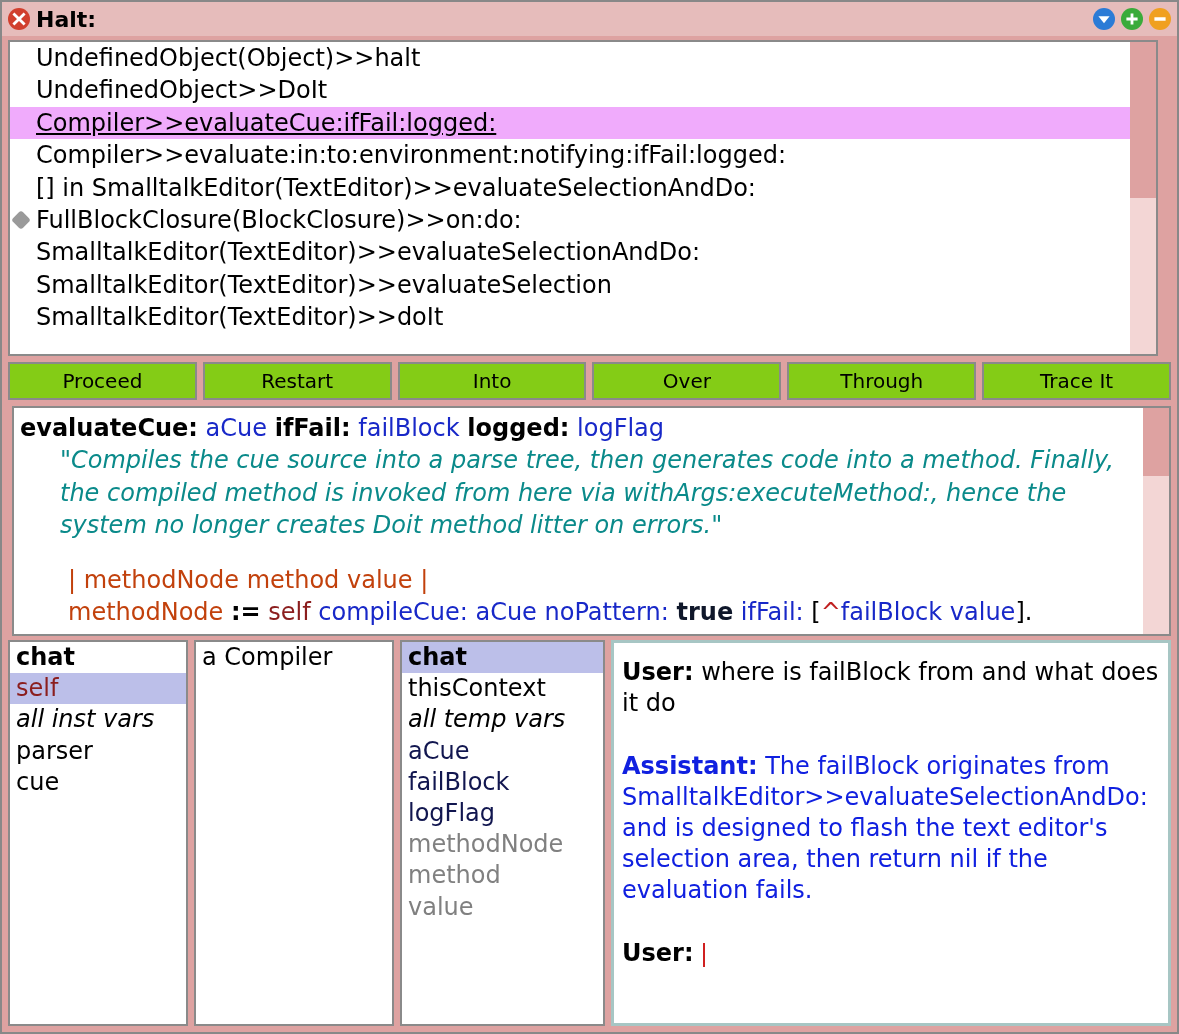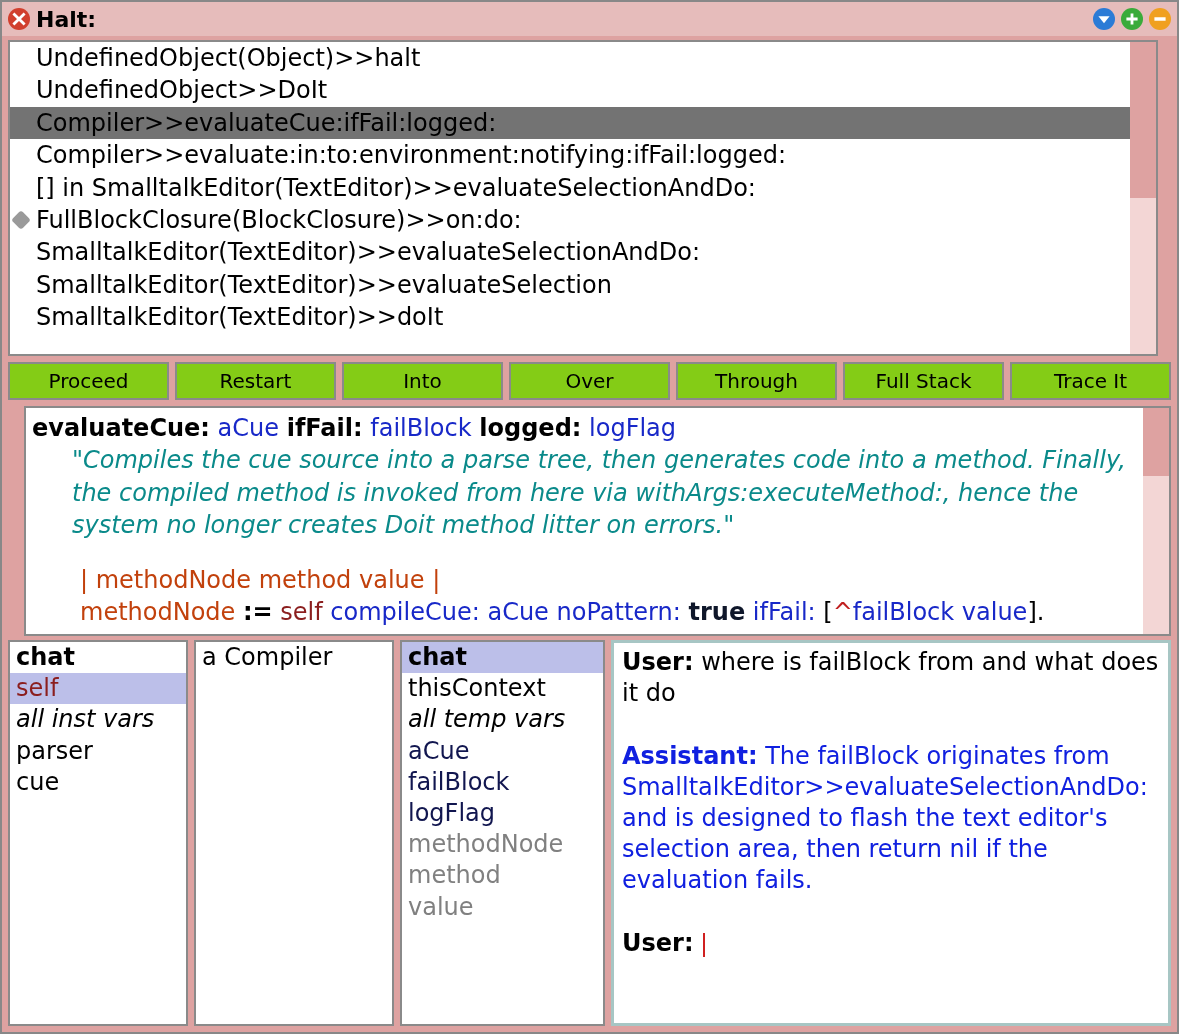"Compiler>>evaluateCue:ifFail:logged:" .stack-row.selected { background: #737373 -> #f0abfc; text-decoration: none -> underline }
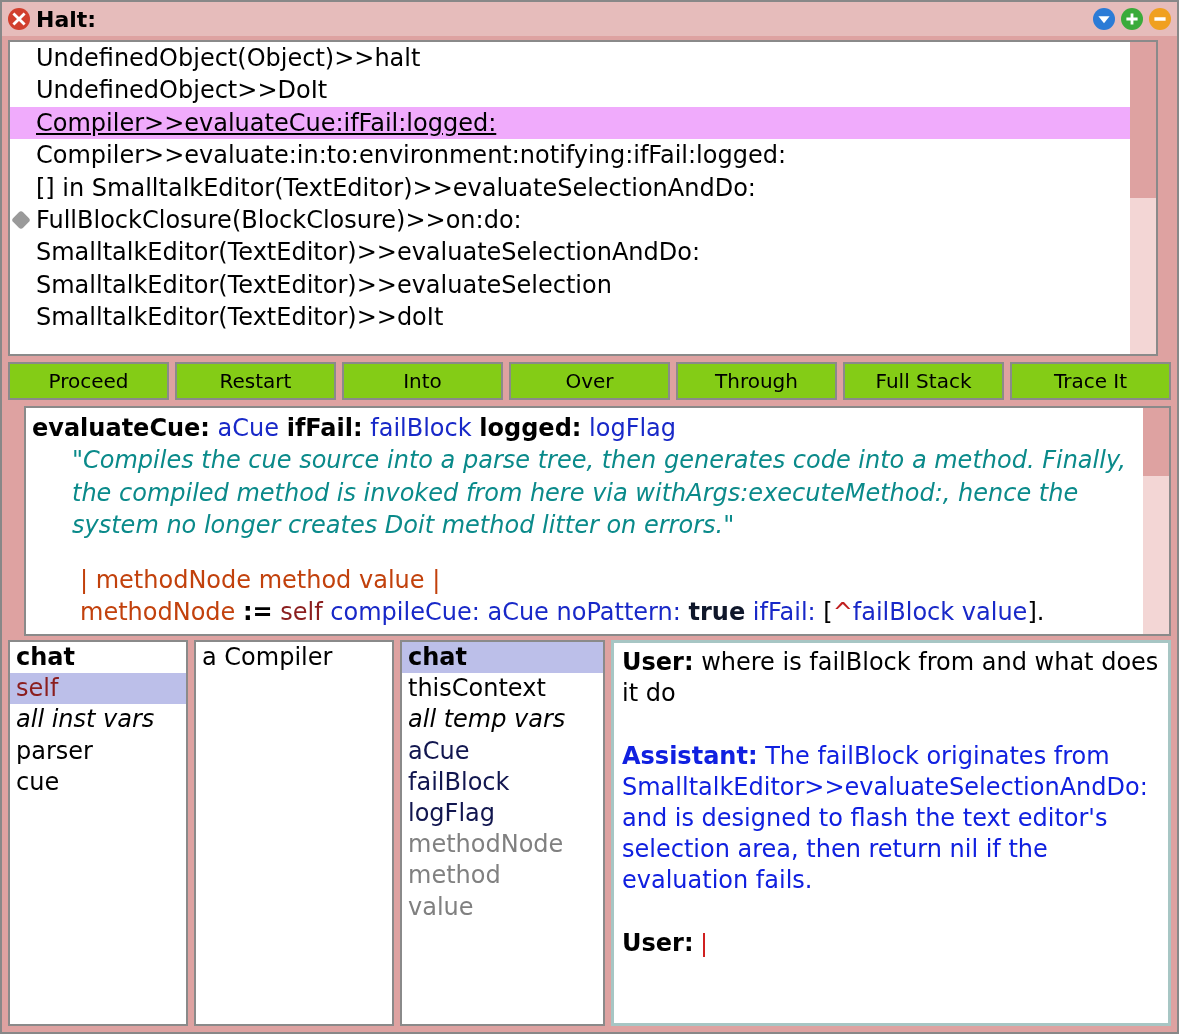"Full Stack" div.btn { html: <div>Full Stack</div> -> none }
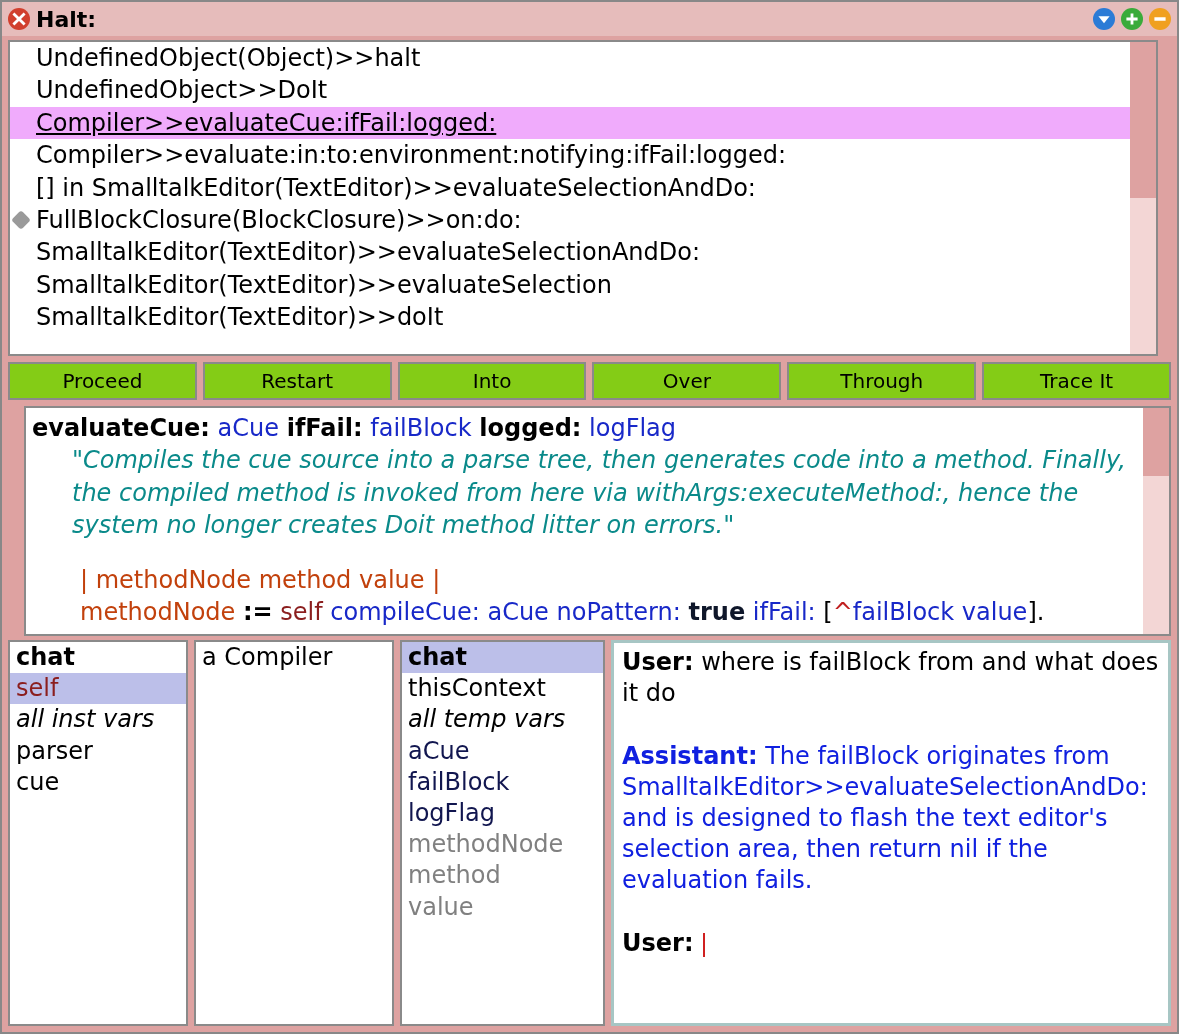"evaluateCue: aCue ifFail: failBlock" .code-wrap { margin: 2px 6px 4px 22px -> 2px 6px 4px 10px }
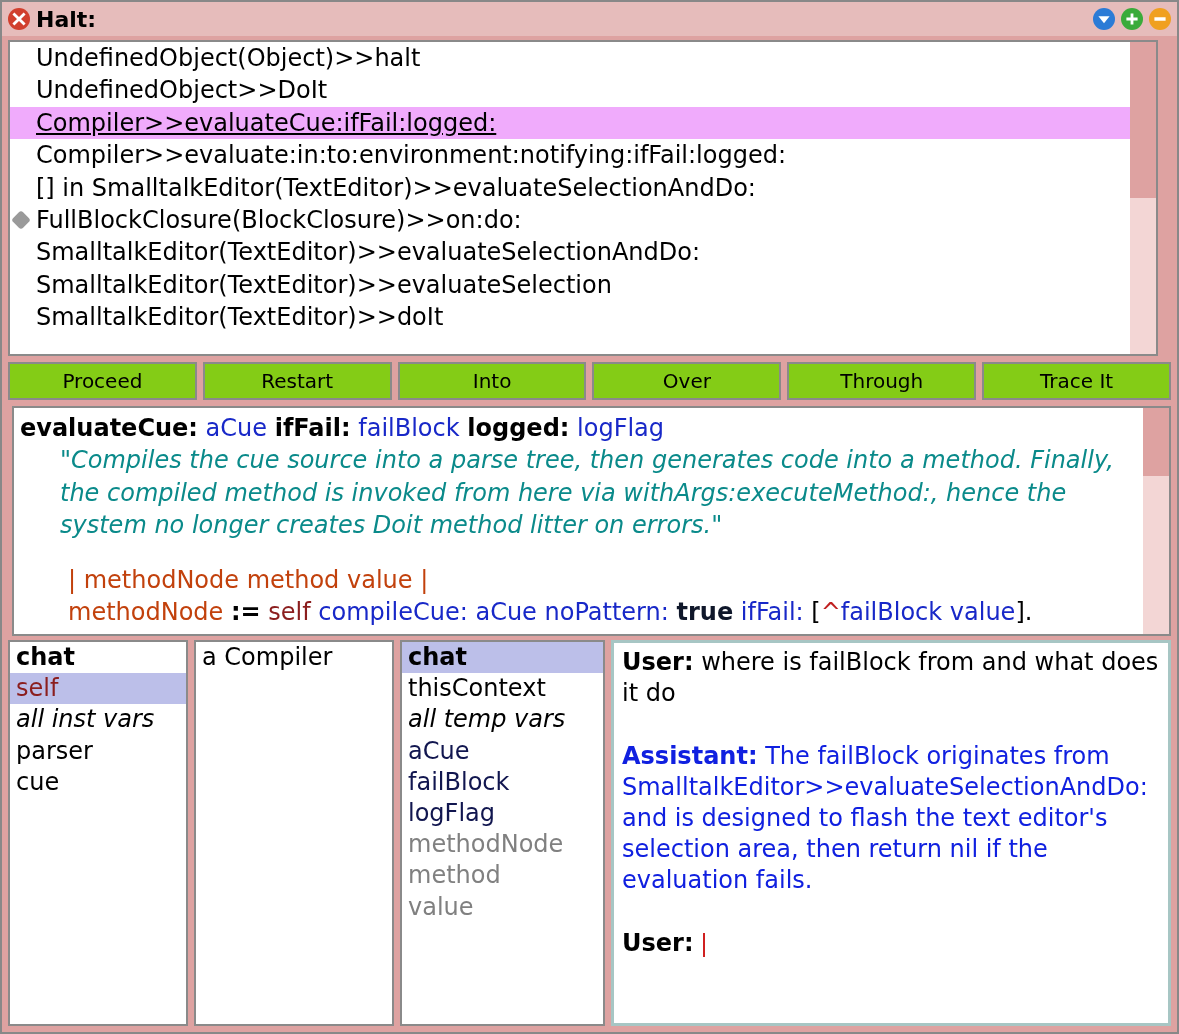"User: where is failBlock from" .p-chat { padding: 4px 8px -> 14px 8px }
